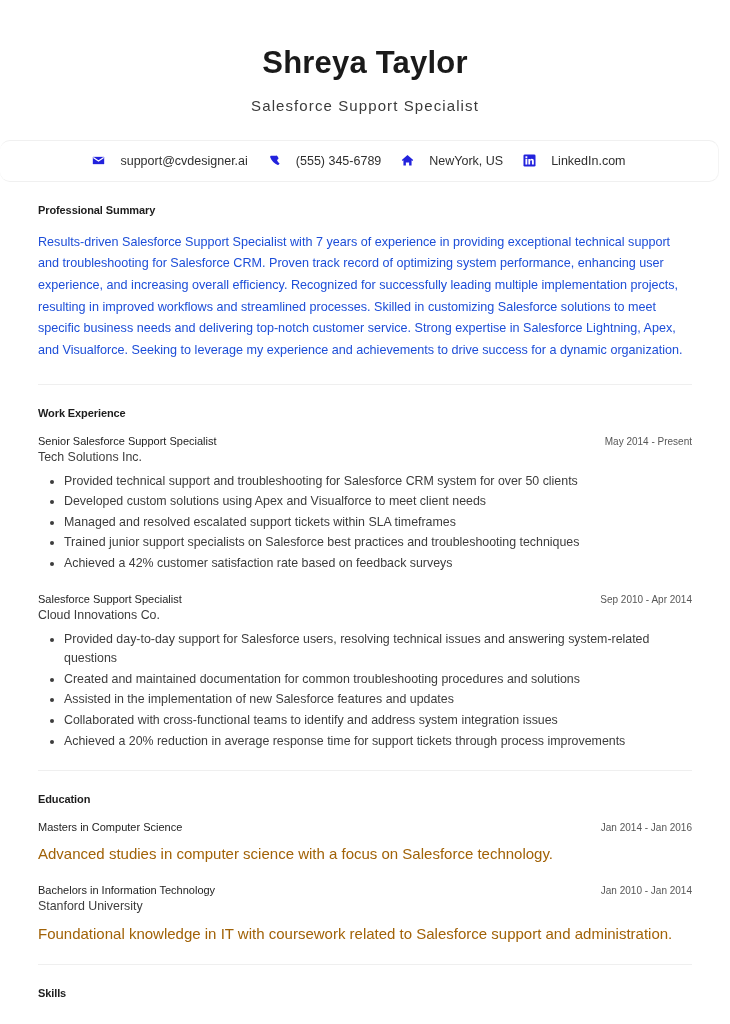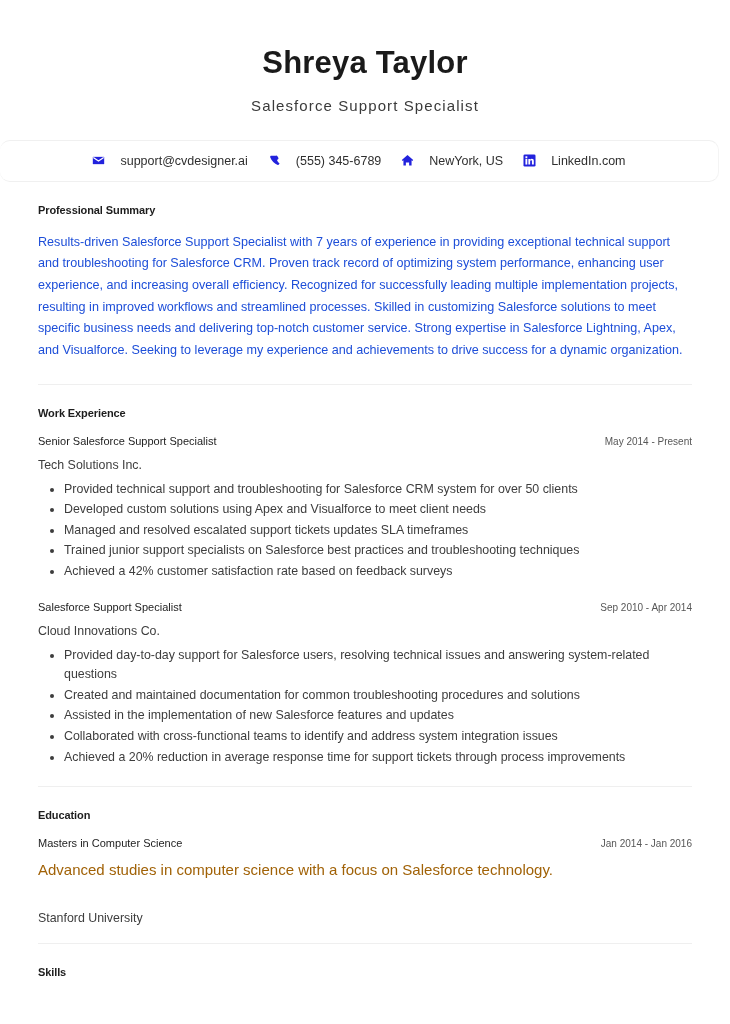"Tech Solutions Inc." .entry-org { margin-top: 11px -> 3px }
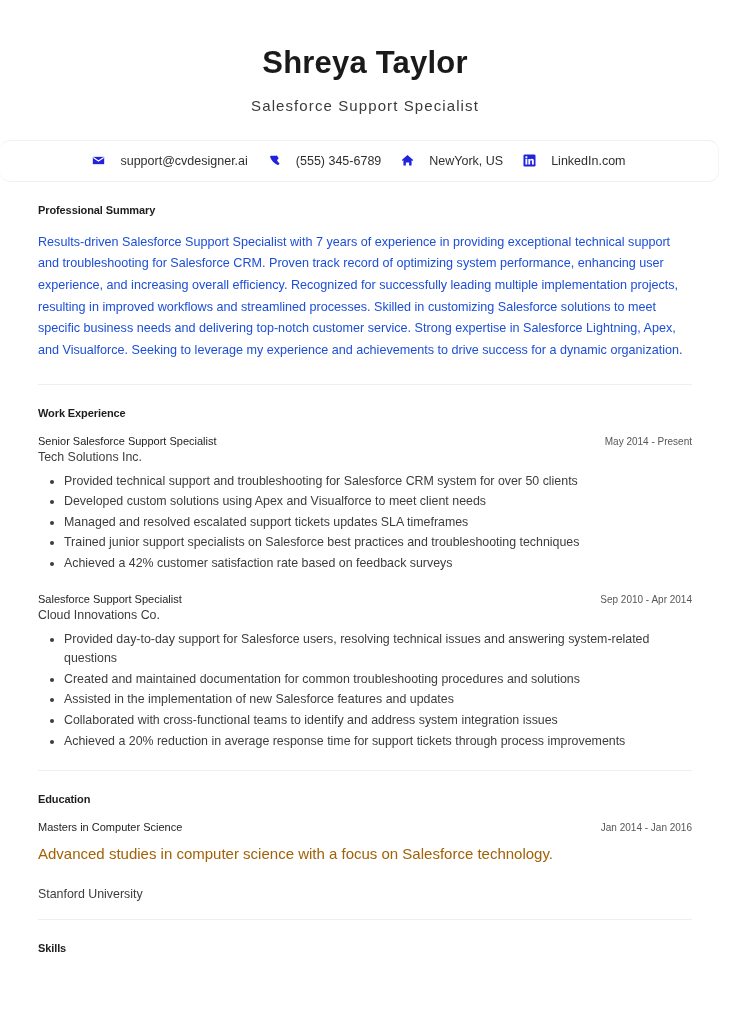"Managed and resolved escalated support" li { text: updates -> within }
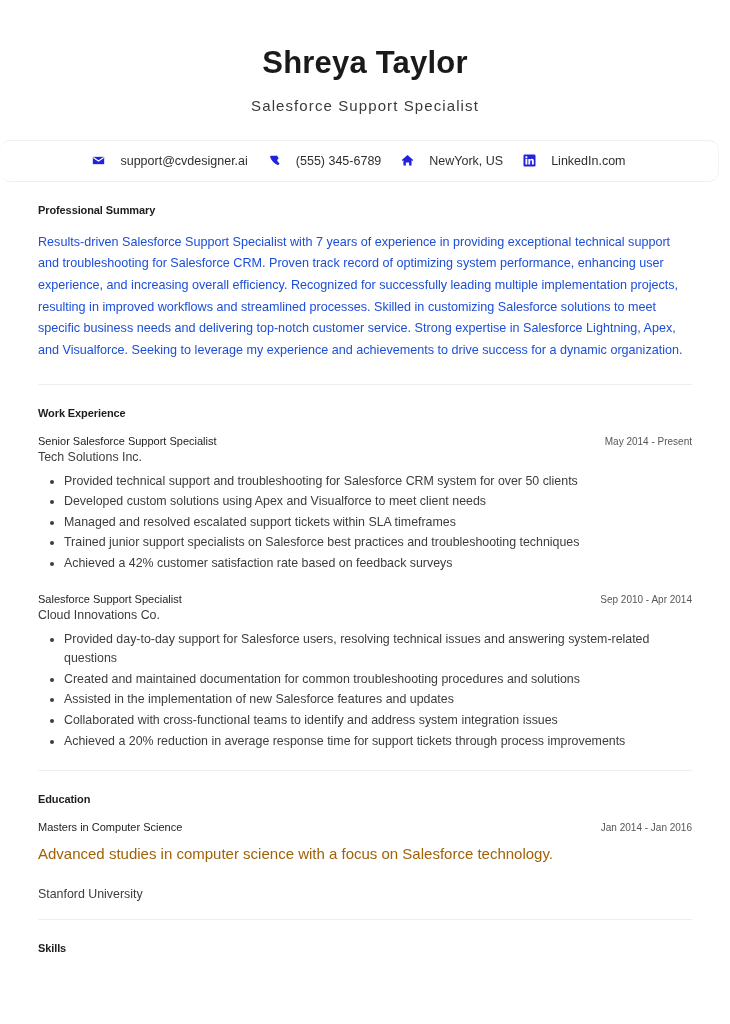"Bachelors in Information Technology" div.entry-head { html: none -> <div> <span>Bachelors in Information Technology</span> <span>Jan 2010 - Jan 2014</span> </div> }
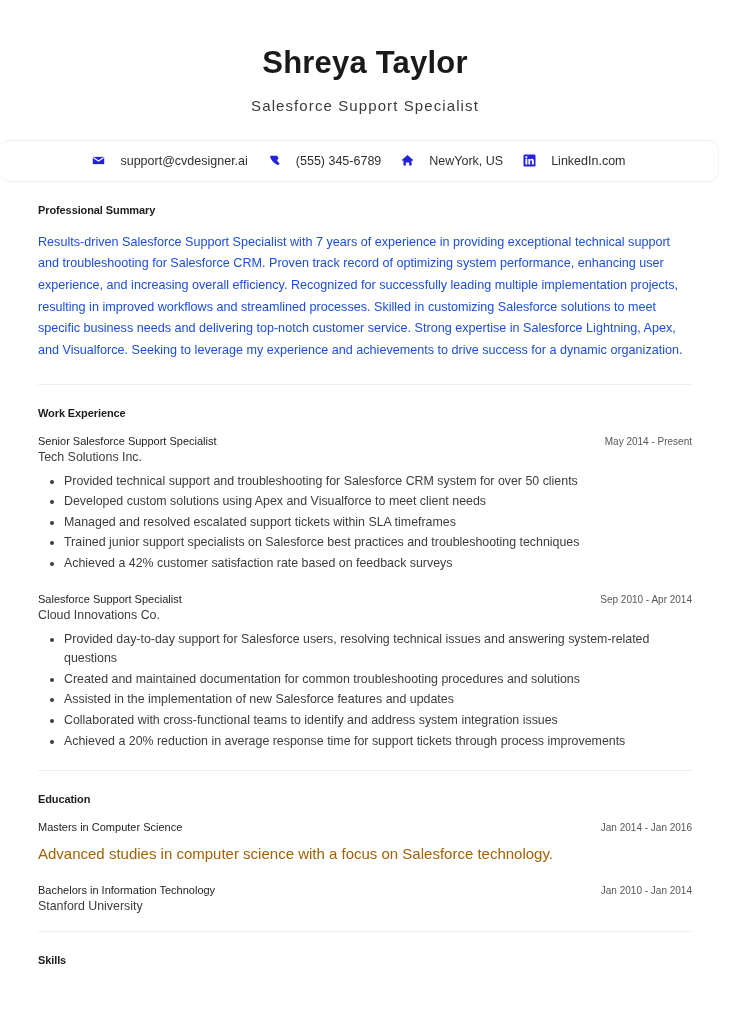"Foundational knowledge in IT with" div.entry-desc { html: none -> <div>Foundational knowledge in IT with coursework related to Salesforce support and administration.</div> }
